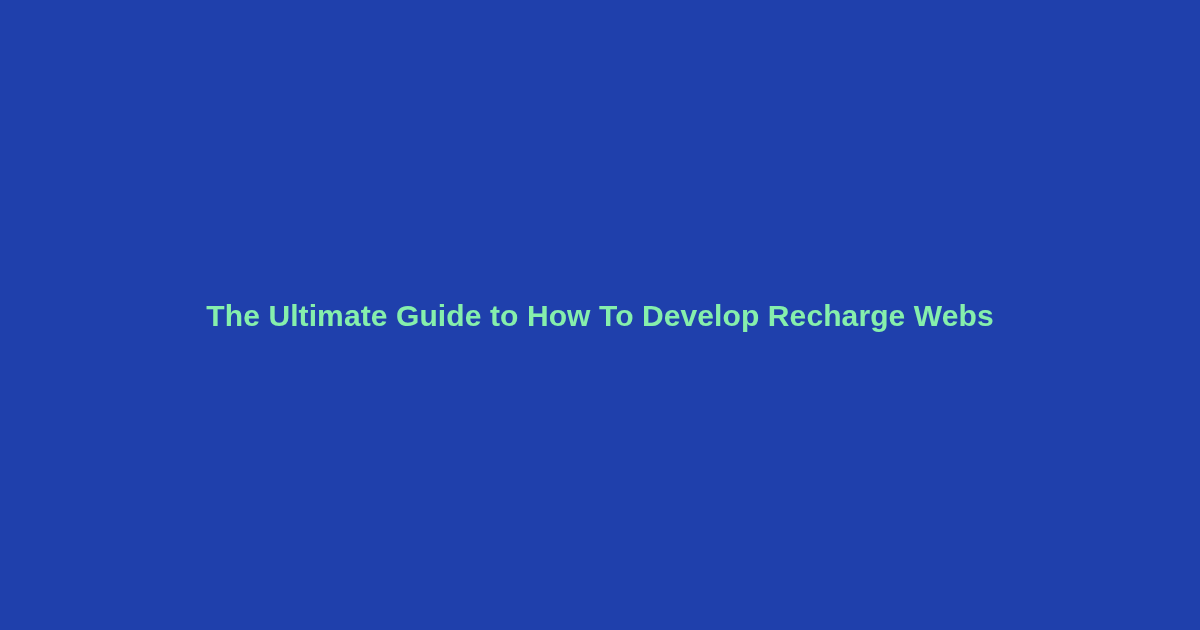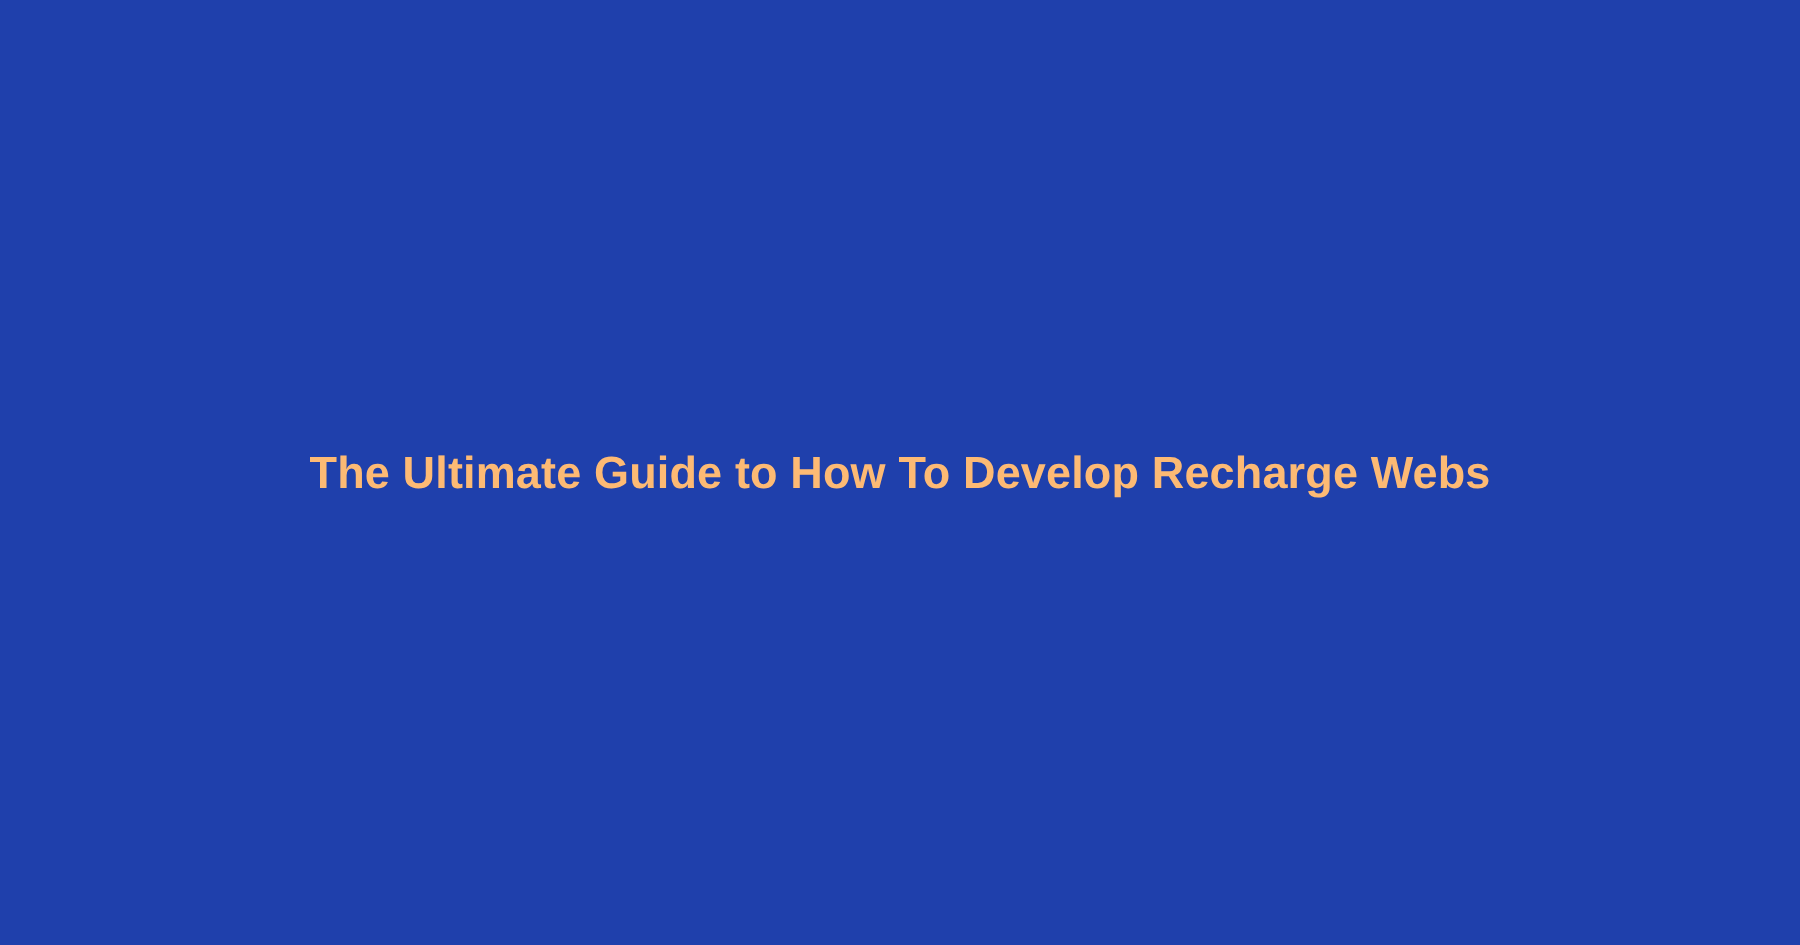"The Ultimate Guide to How" .headline { color: #fdba74 -> #86efac }
